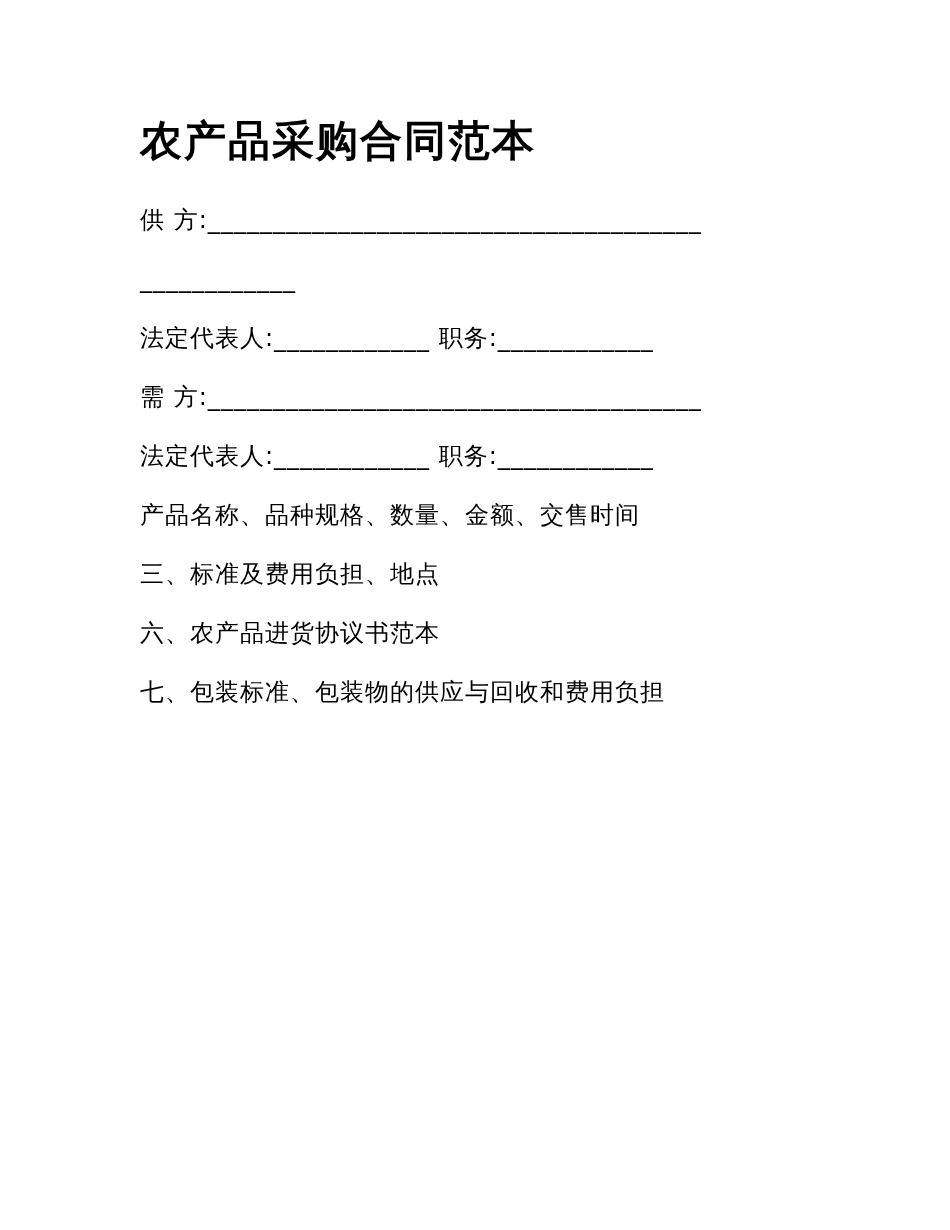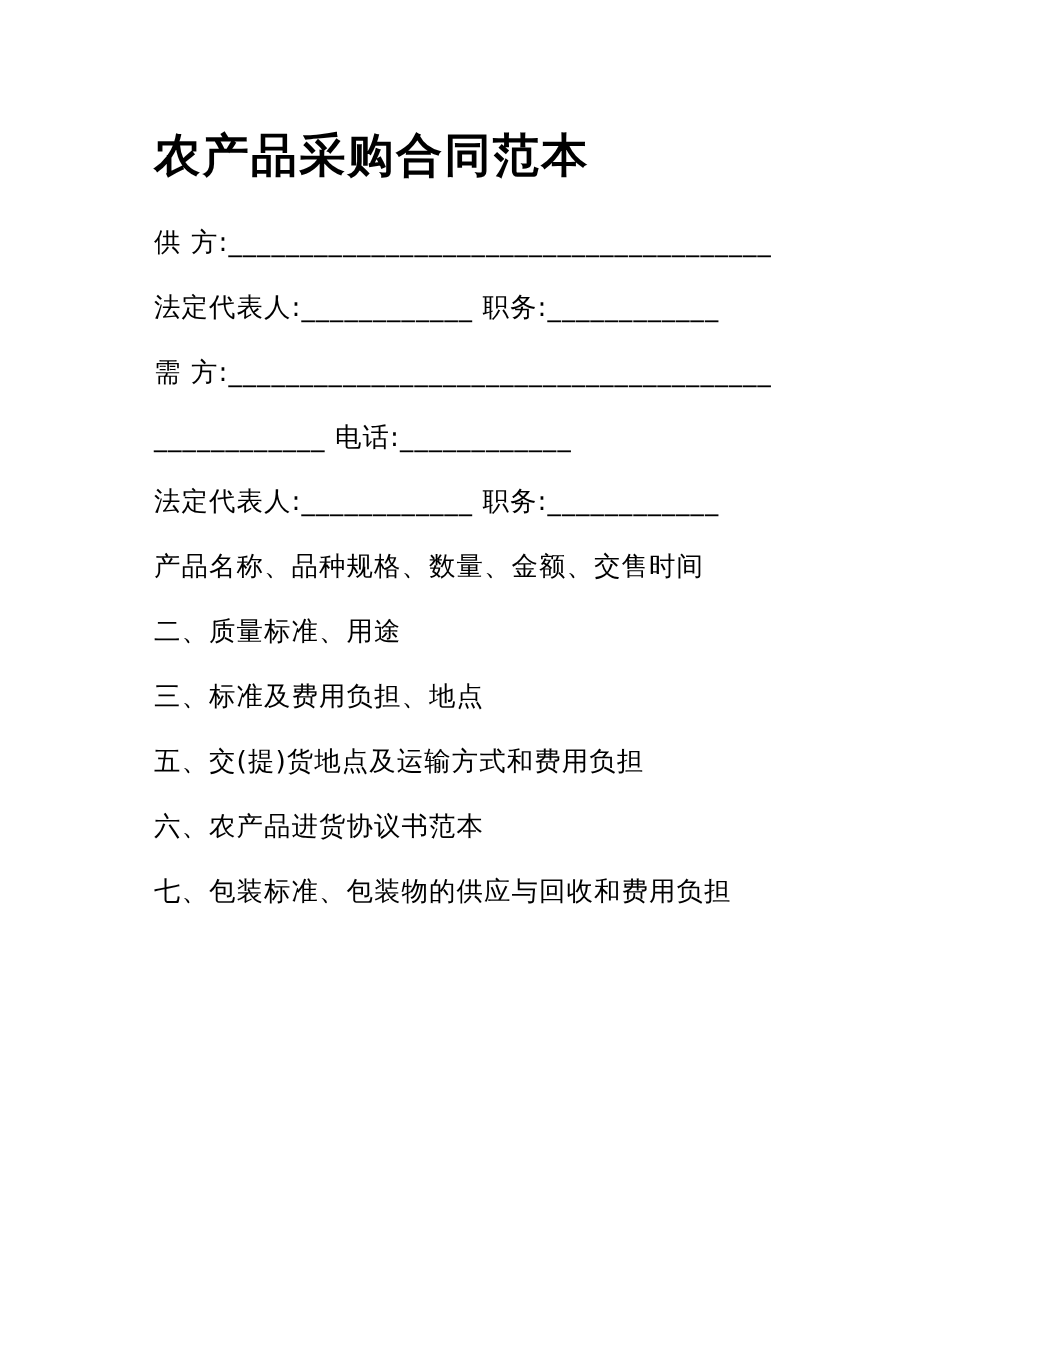"____________" p.doc-line { html: none -> <p>____________</p> }
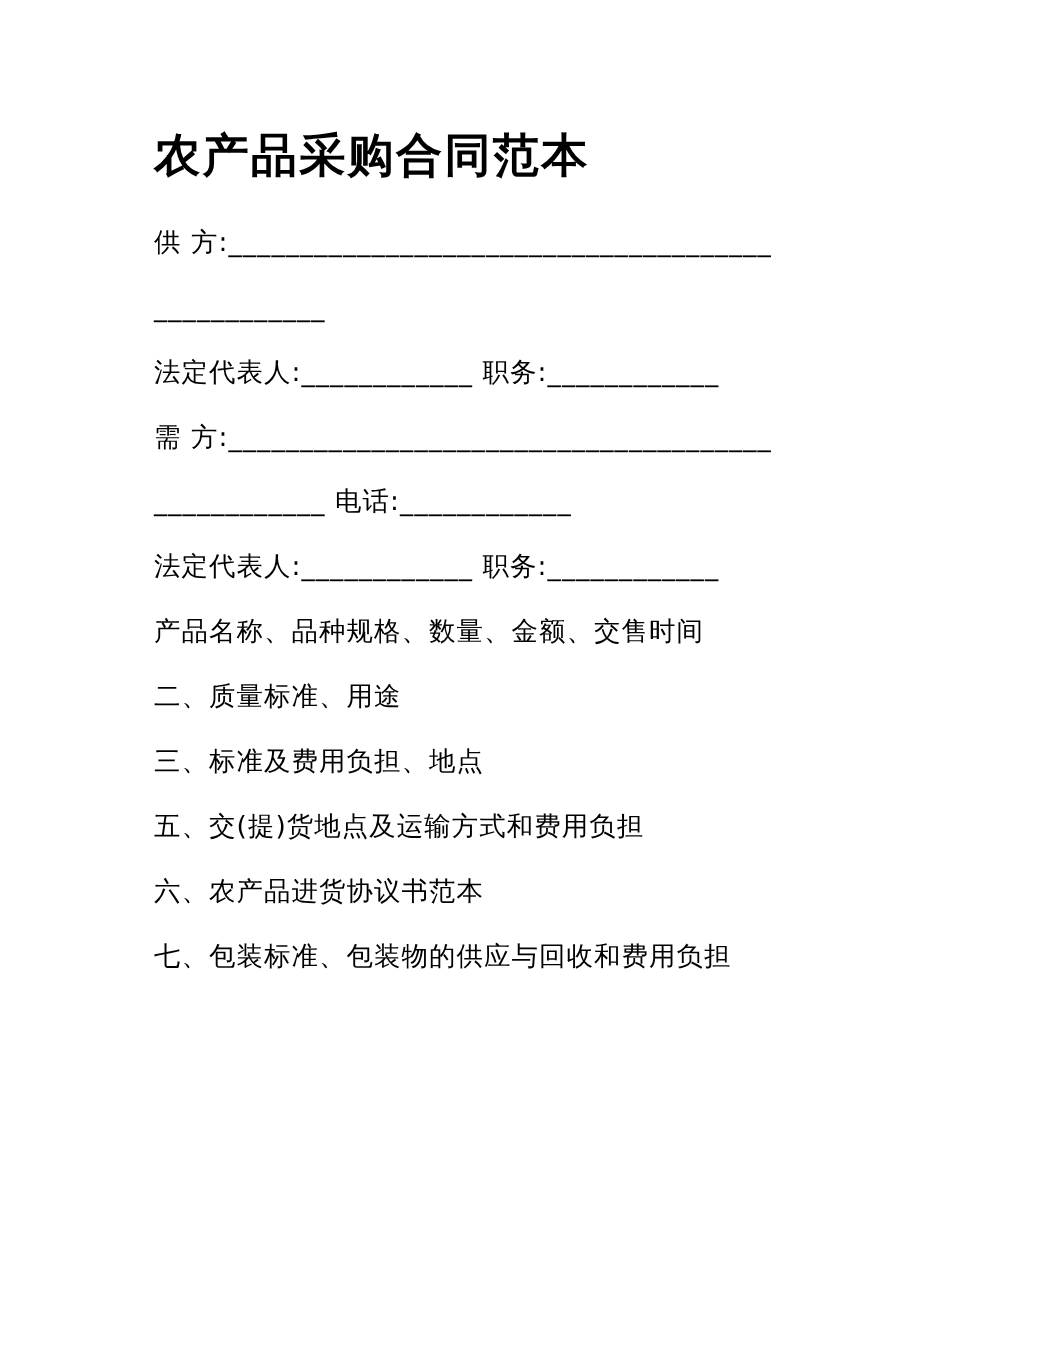"____________ 电话:____________" p.doc-line { html: <p>____________ 电话:____________</p> -> none }
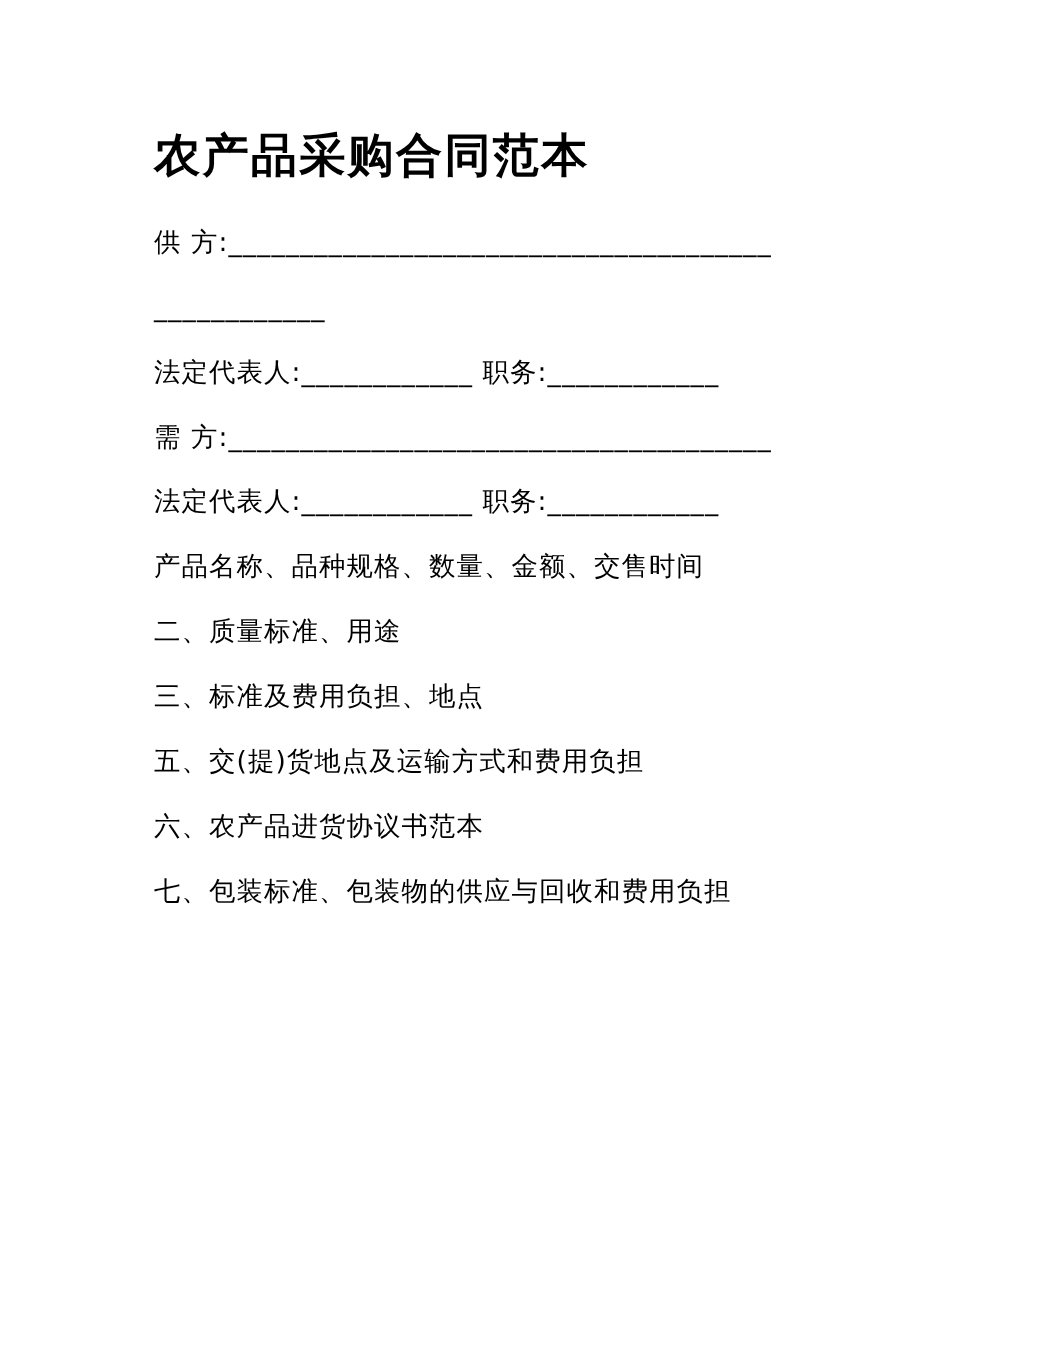"二、质量标准、用途" p.doc-line { html: <p>二、质量标准、用途</p> -> none }
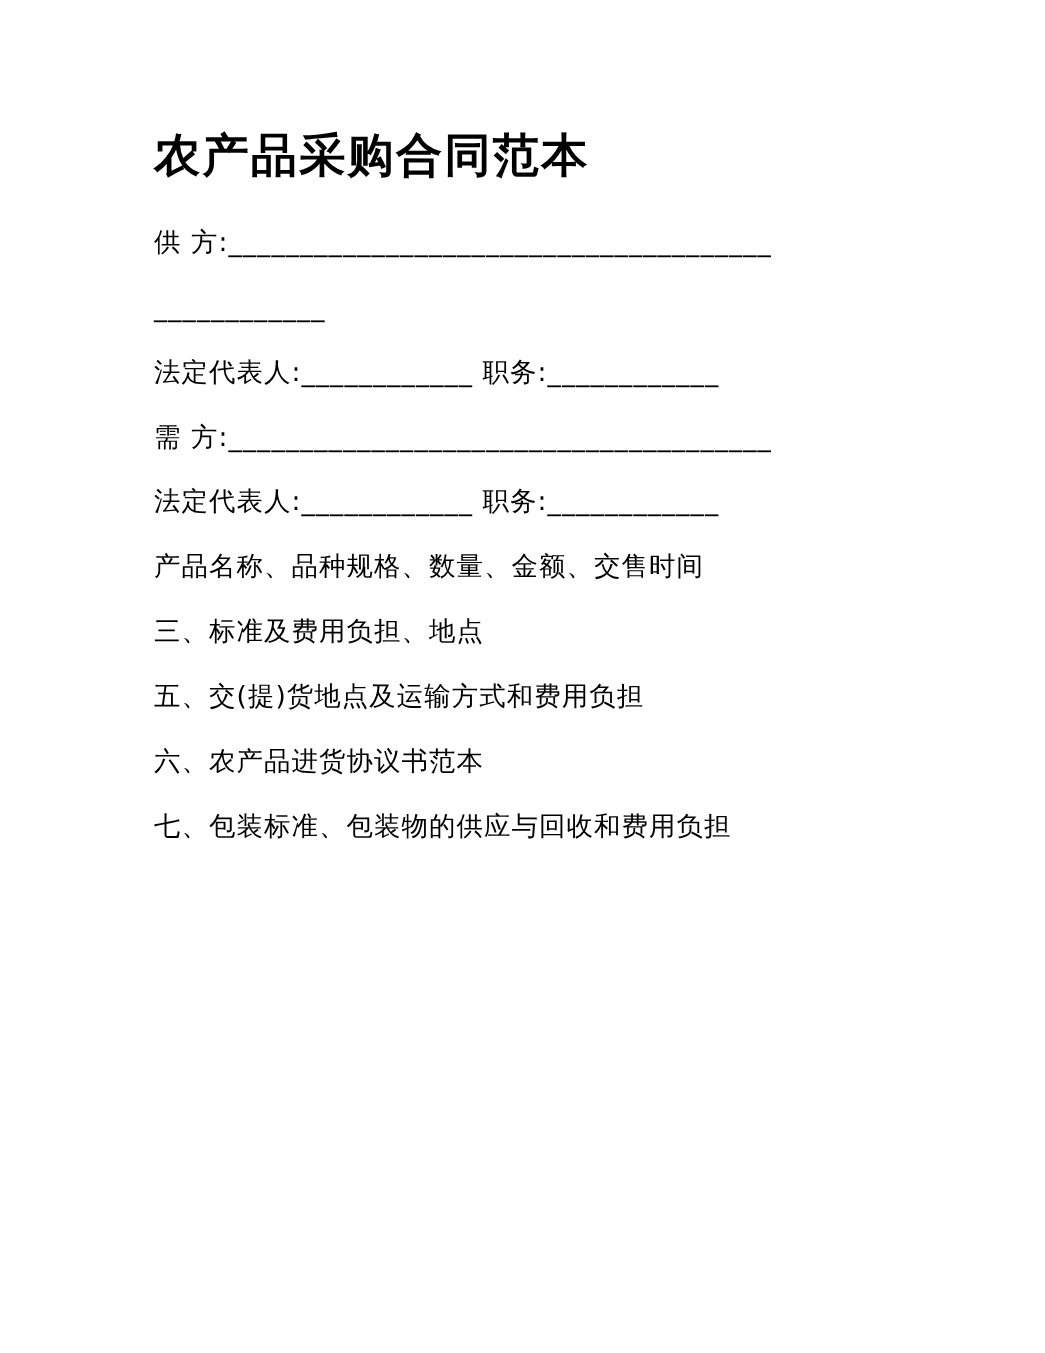"五、交(提)货地点及运输方式和费用负担" p.doc-line { html: <p>五、交(提)货地点及运输方式和费用负担</p> -> none }
